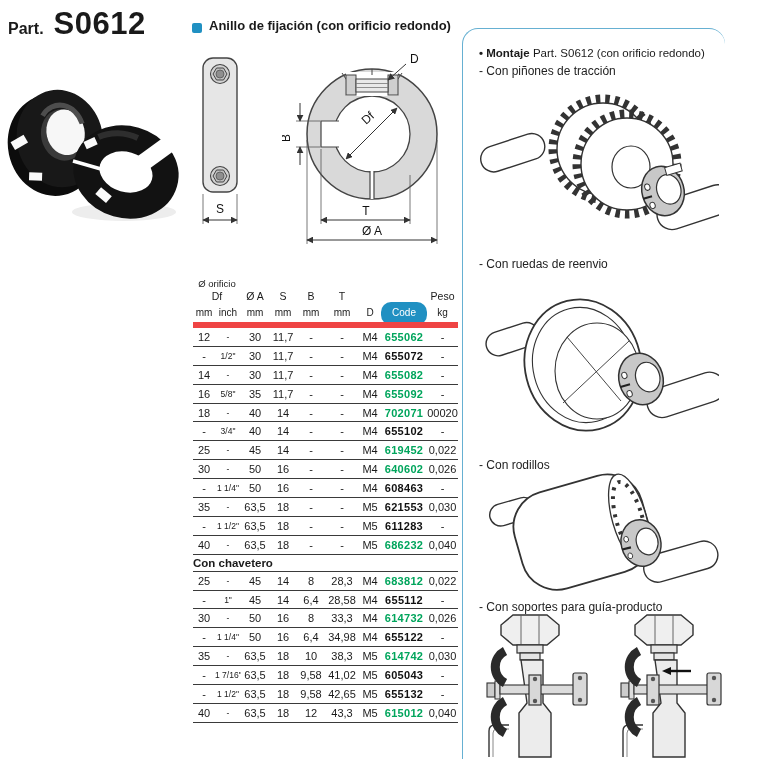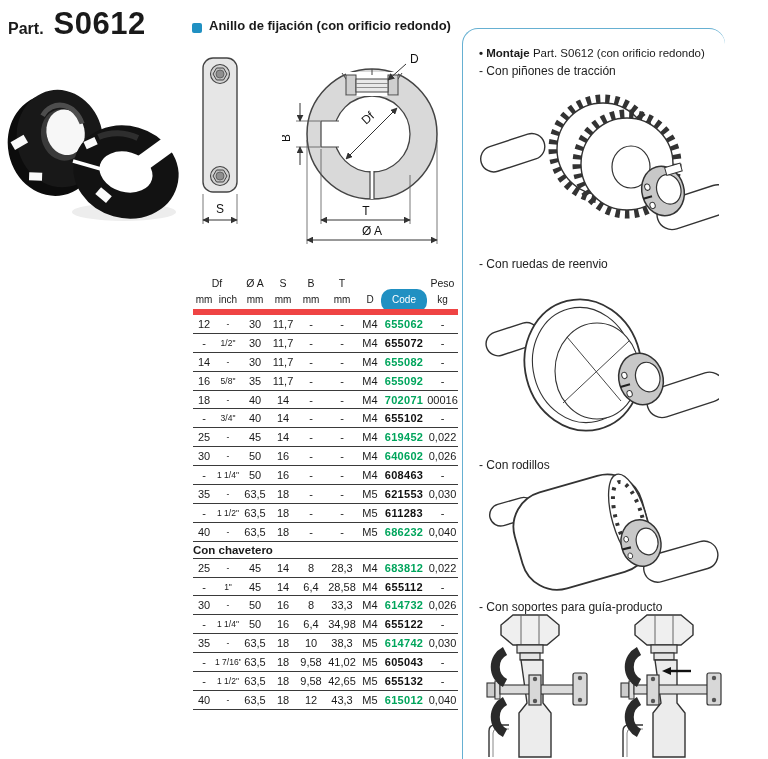"Ø orificio" tr.hdr1 { html: none -> <tr> <th>Ø orificio</th> <th></th> </tr> }
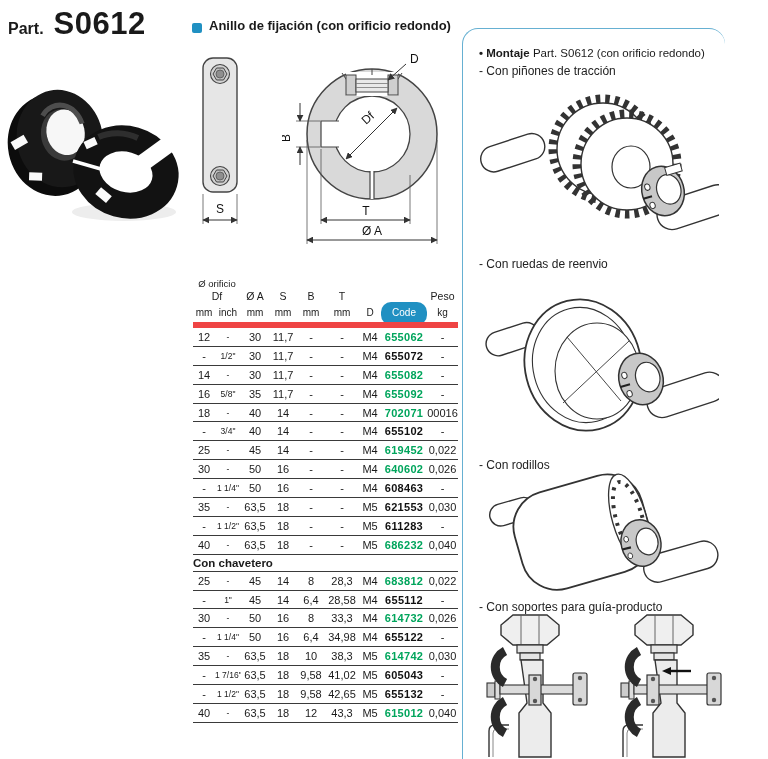"00016" td.c-peso { text: 00016 -> 00020 }
